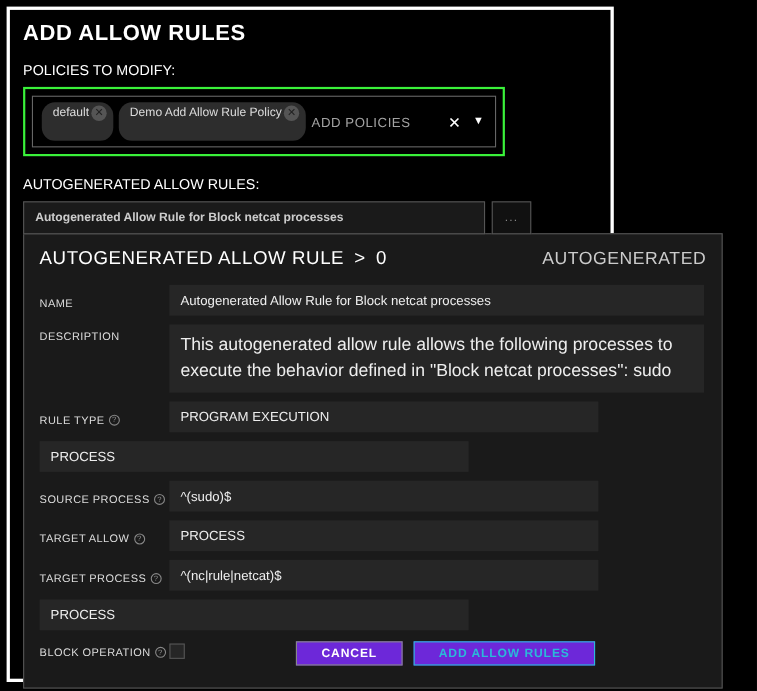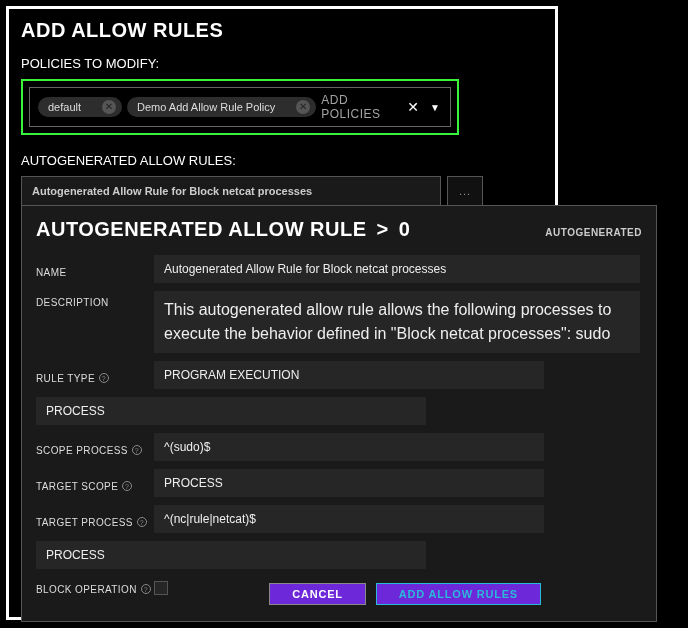"default" .chip { align-items: center -> flex-start; gap: 21px -> 2px; padding: 3px 6px 3px 10px -> 3px 6px 18px 10px }
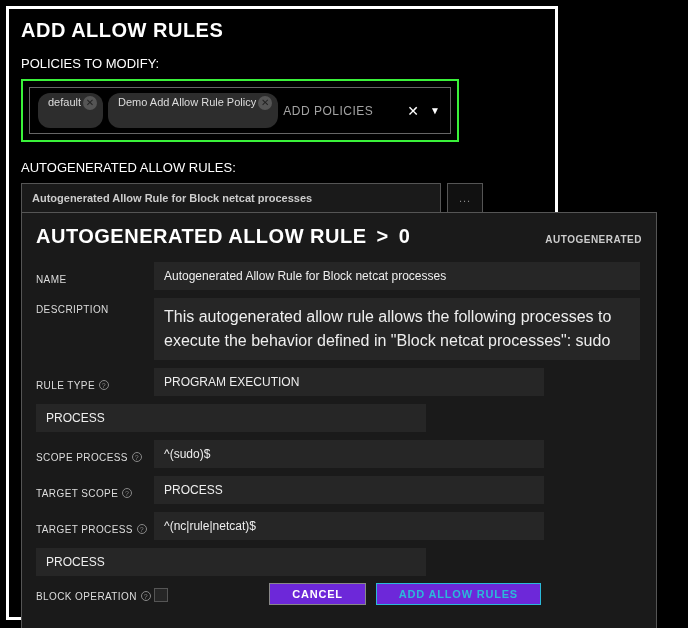"AUTOGENERATED ALLOW RULE > 0" .rule-title { font-size: 20px -> 17px; font-weight: 700 -> 400 }
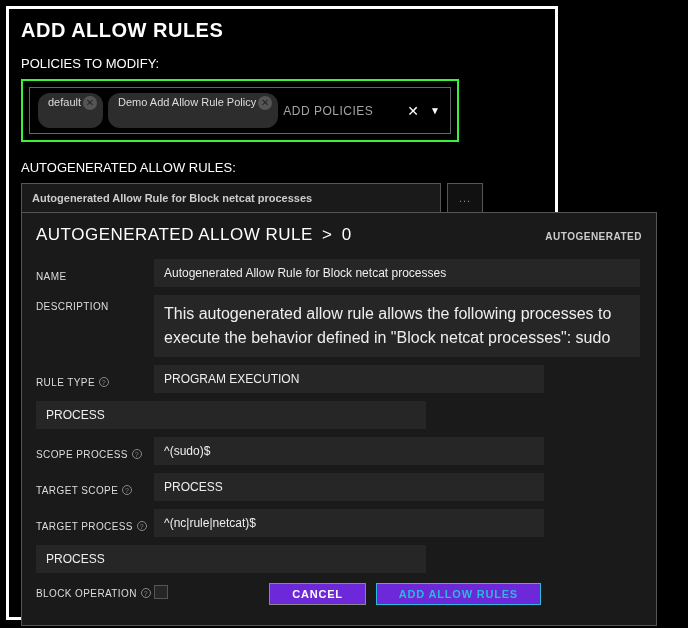"AUTOGENERATED" .rule-badge { font-size: 10px -> 16px; font-weight: bold -> none }
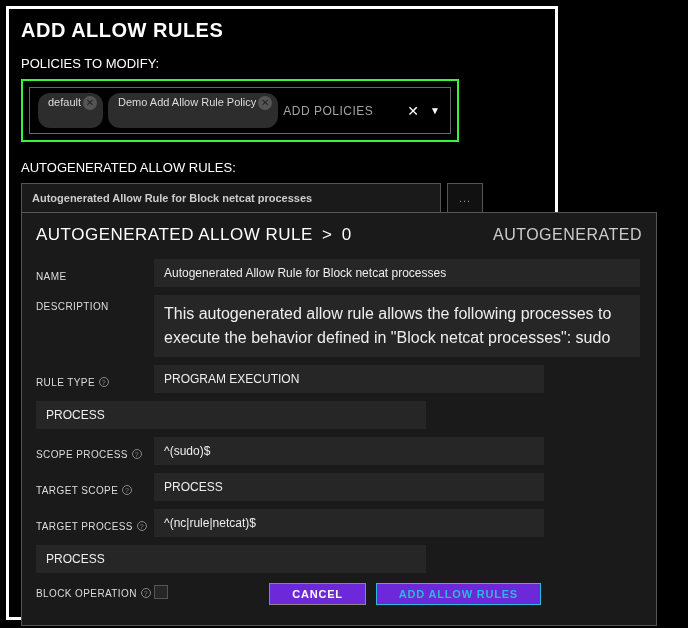"SCOPE PROCESS" span { text: SCOPE -> SOURCE }
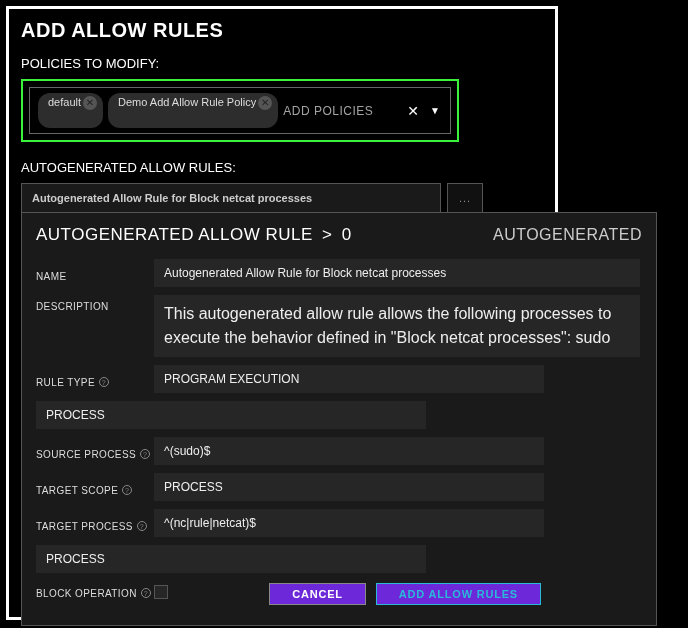"TARGET SCOPE" span { text: SCOPE -> ALLOW }
